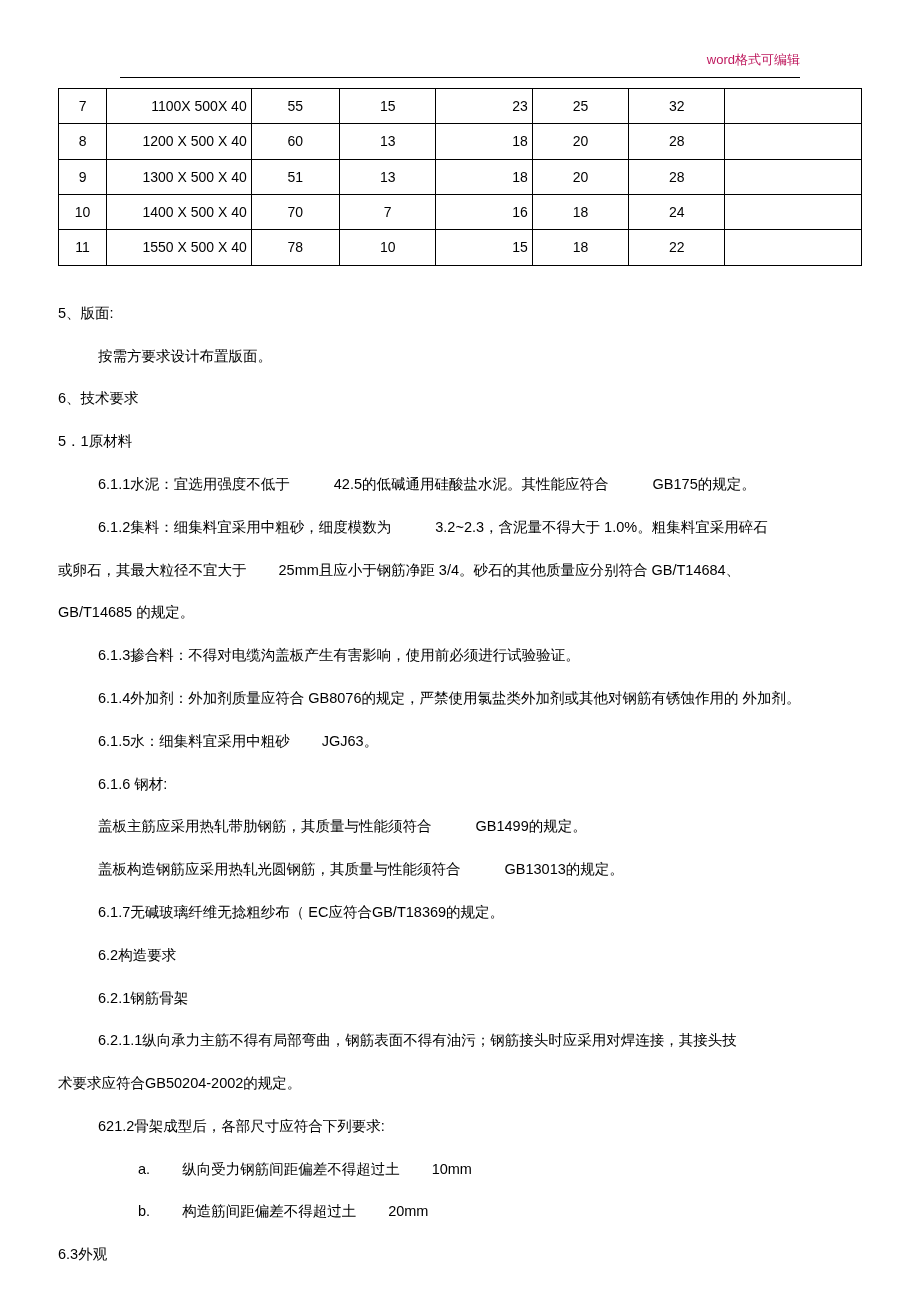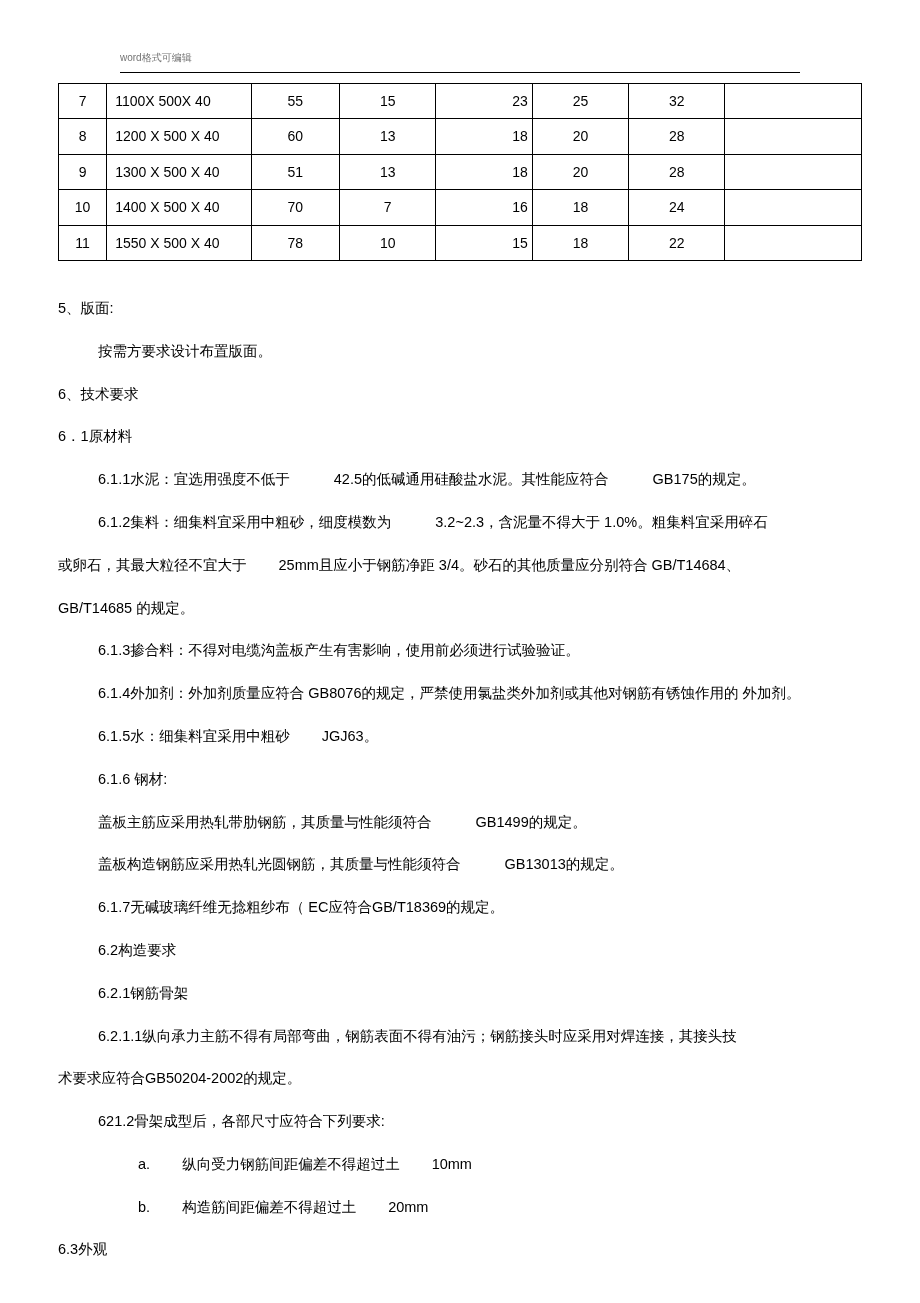"word格式可编辑" .header { color: #737373 -> #be185d; font-size: 10px -> 13px; text-align: left -> right }
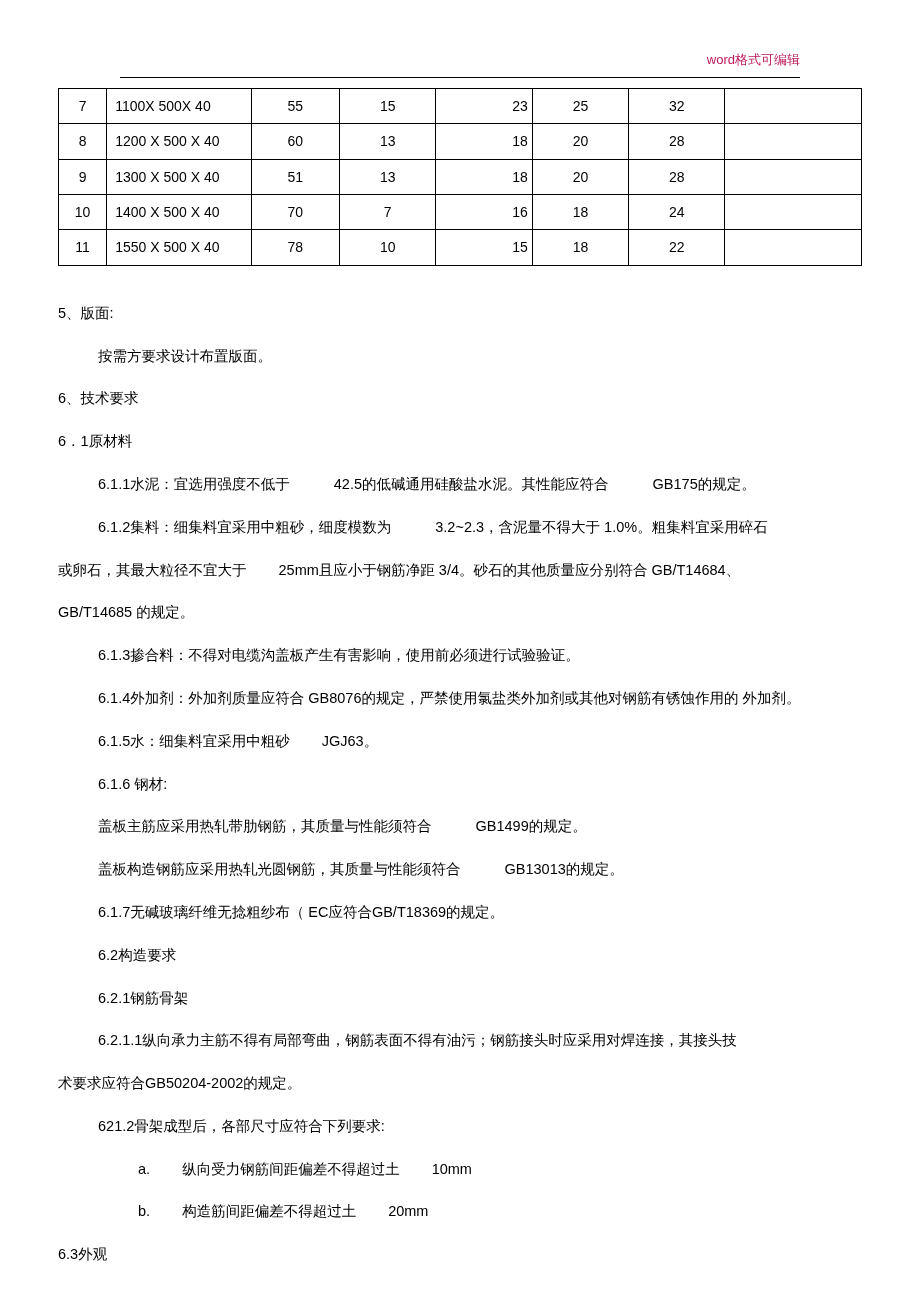"1100X 500X 40" td.c2 { text-align: left -> right }
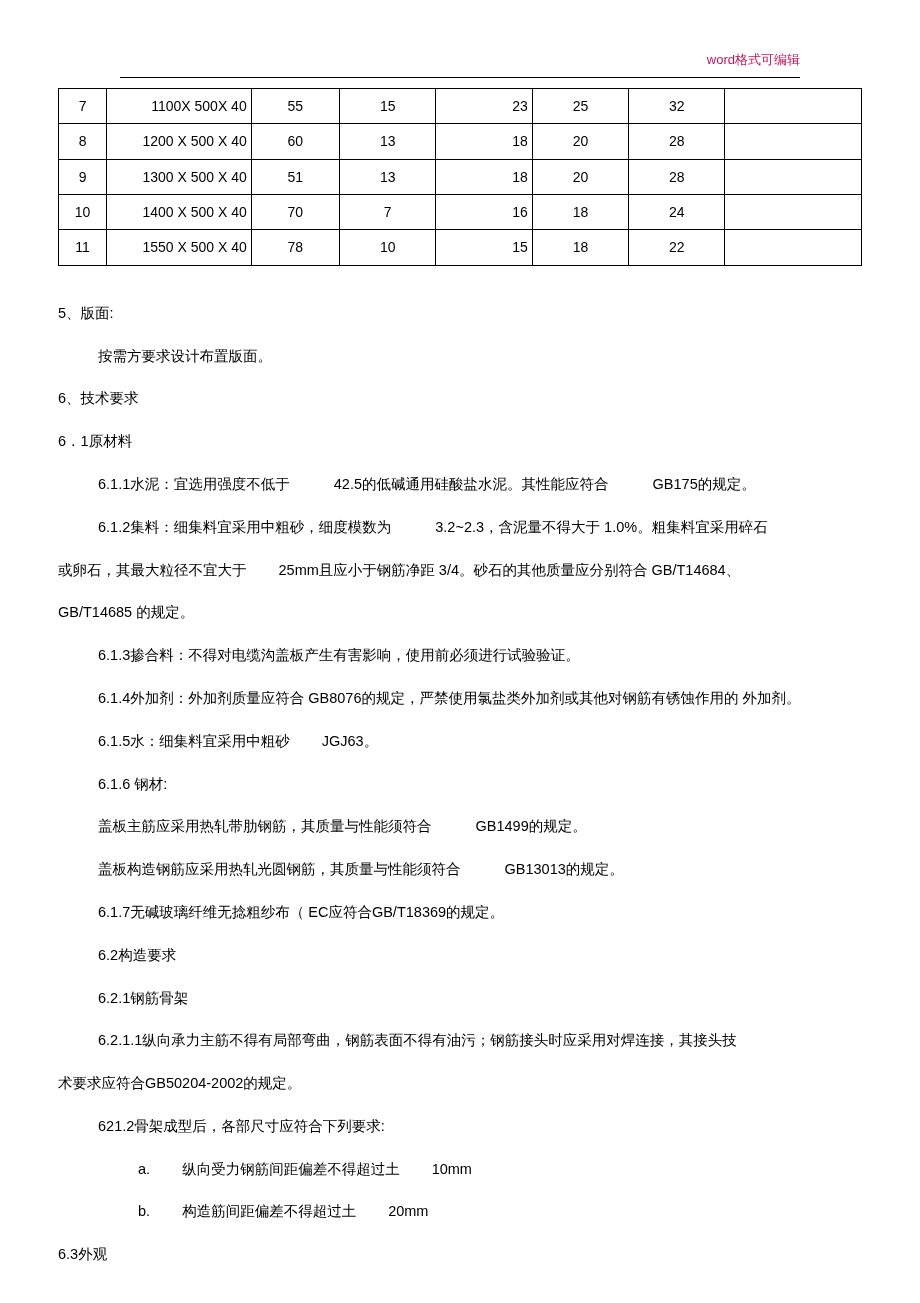"6．1原材料" div.para { text: 6 -> 5 }
